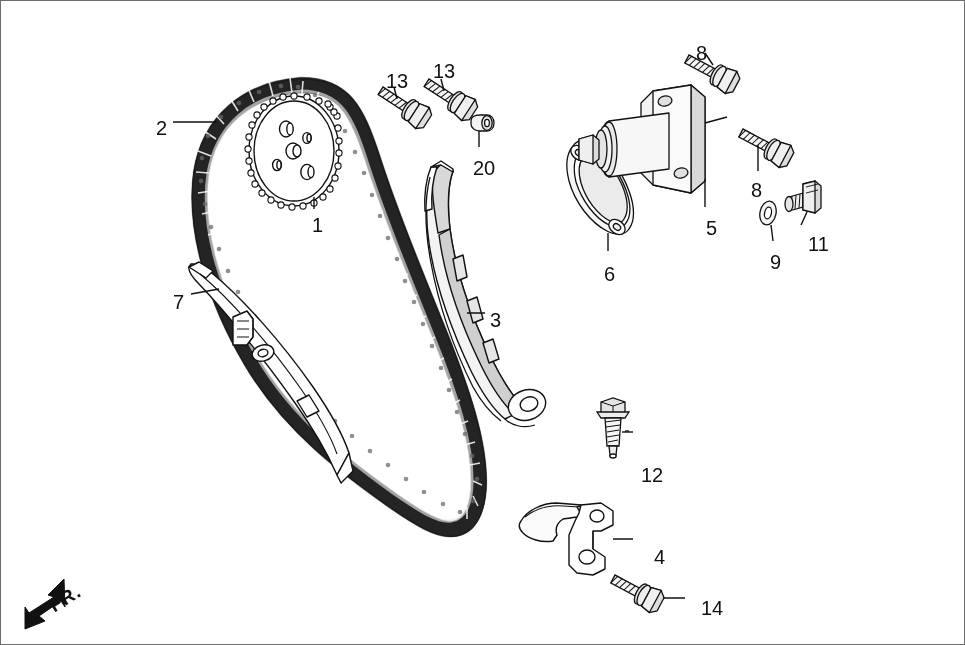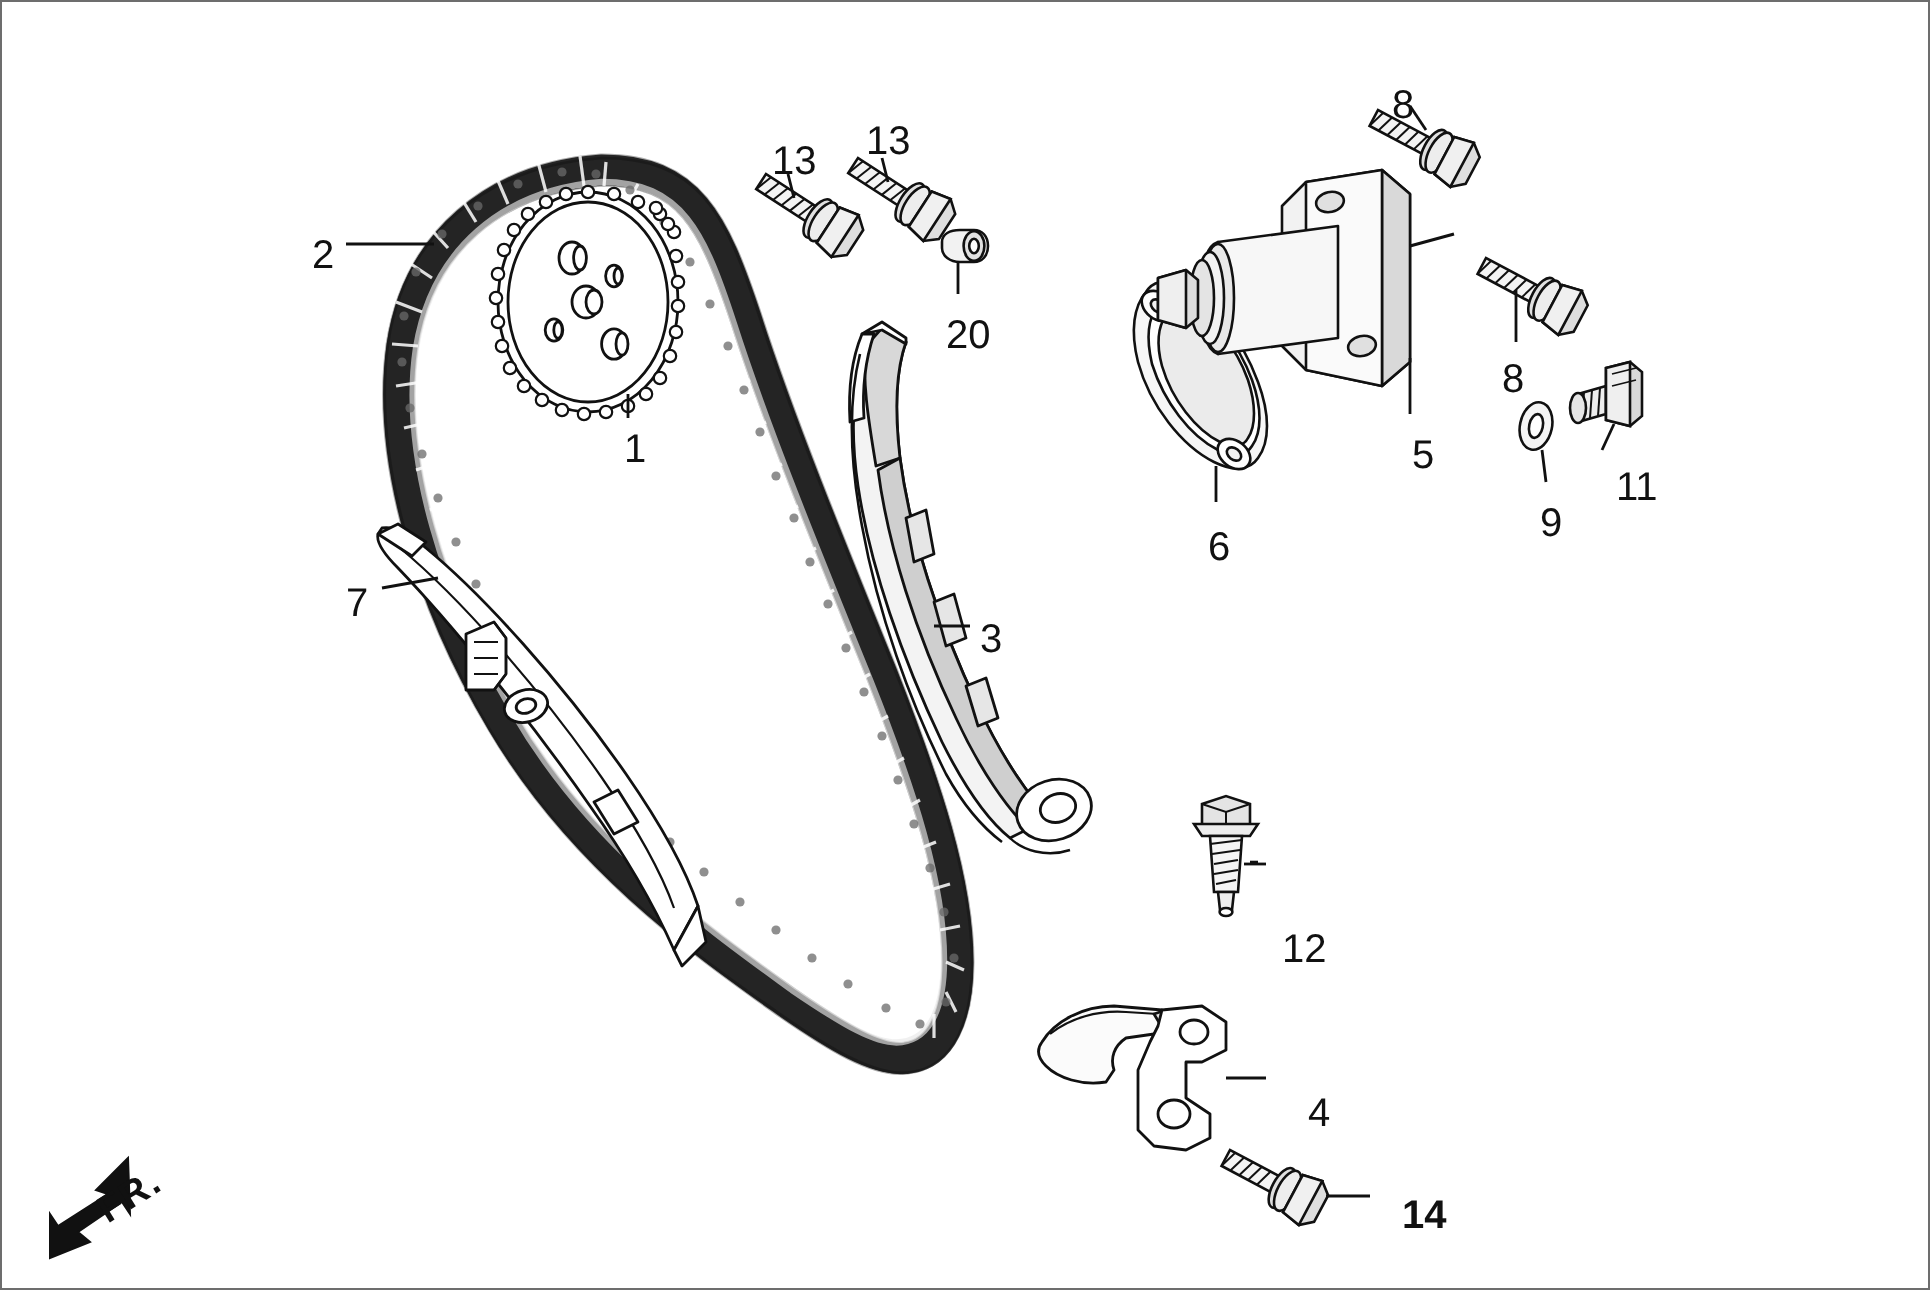"14" div.callout { font-weight: bold -> none }
